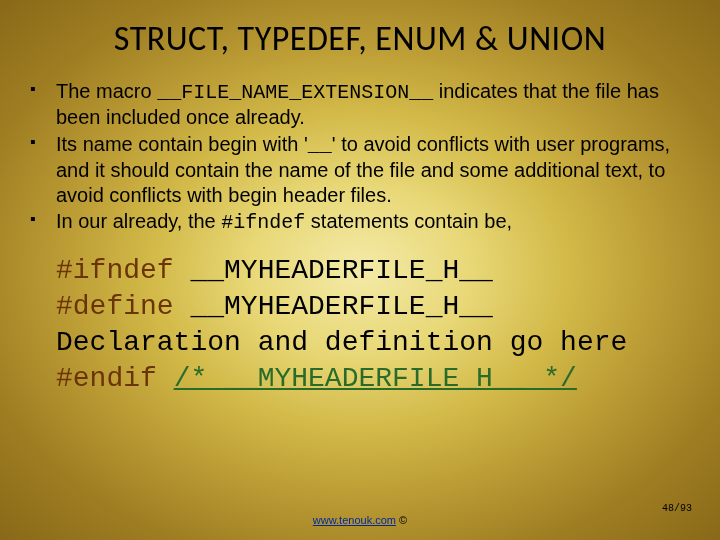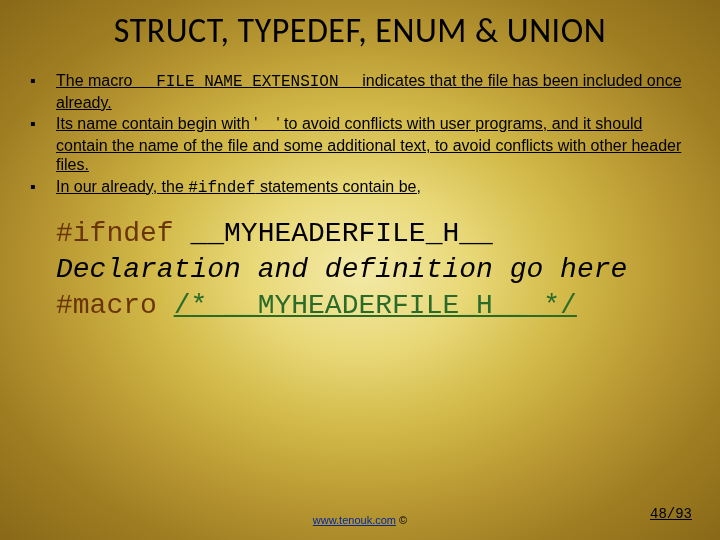"STRUCT, TYPEDEF, ENUM & UNION" .title { padding-top: 10px -> 18px }
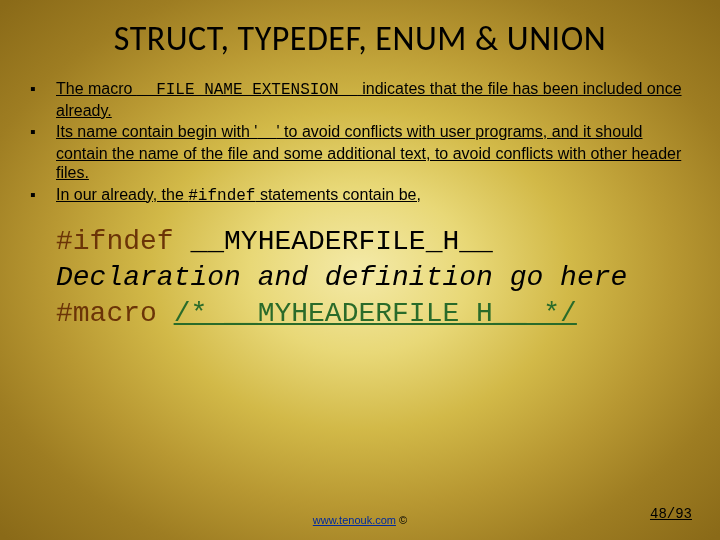"The macro __FILE_NAME_EXTENSION__" ul.bullets li { font-size: 16px -> 20px; text-decoration: underline -> none }
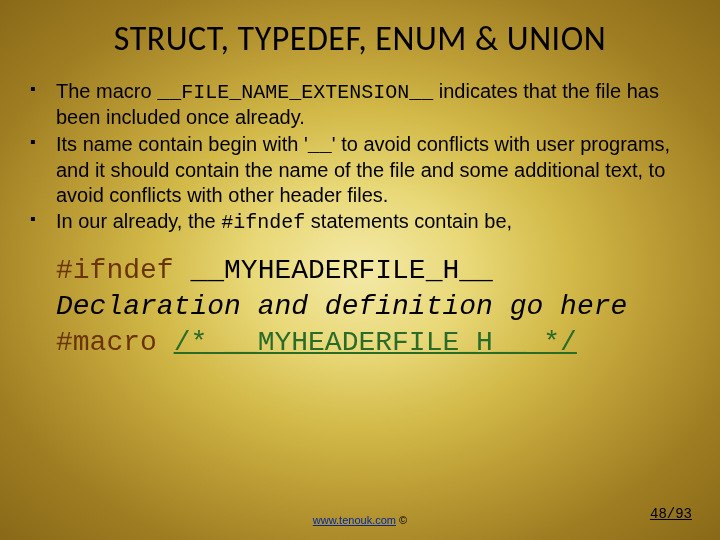"' to avoid conflicts with" span { text: other -> begin }
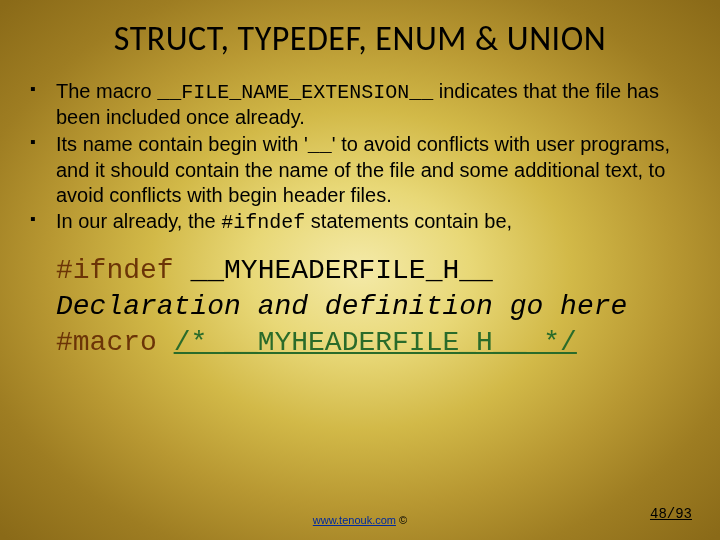"#define __MYHEADERFILE_H__" div { html: none -> <div><span>#define </span><span>__MYHEADERFILE_H__</span></div> }
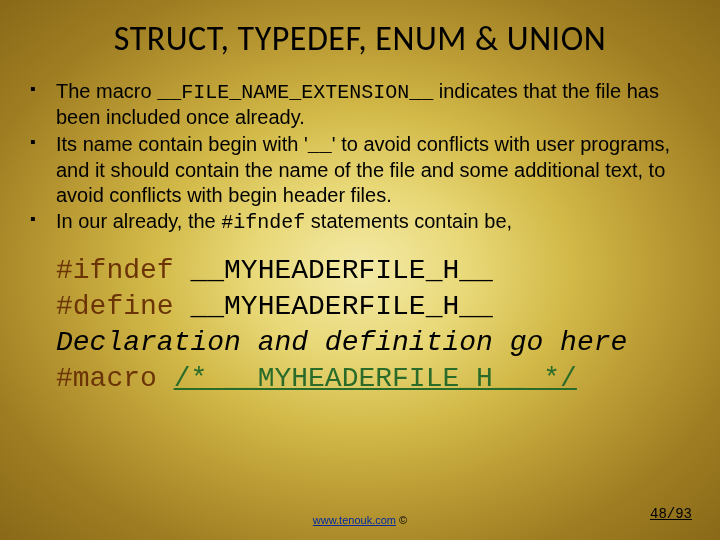"Declaration and definition go here" .italic { font-style: italic -> none }
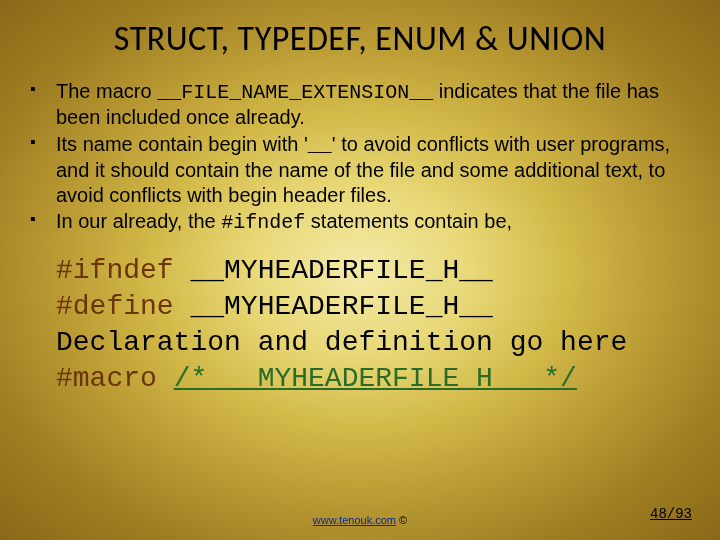"#macro" span.brown { text: macro -> endif }
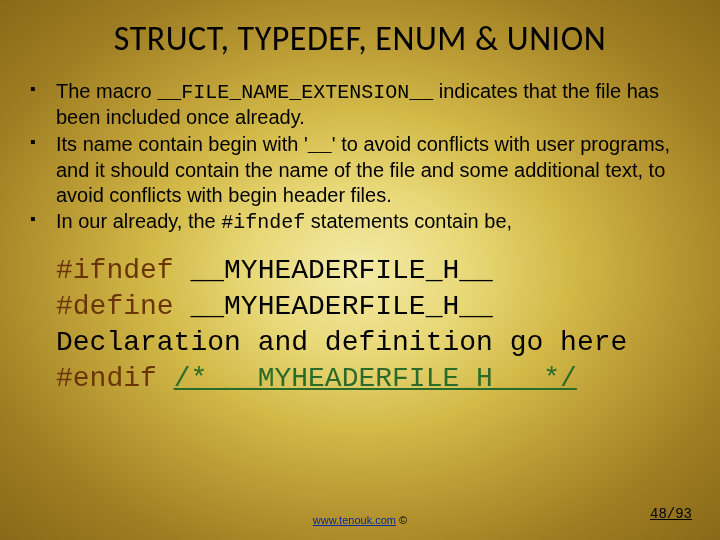"48/93" .footer-right { bottom: 4px -> 12px; font-size: 14px -> 10px; text-decoration: underline -> none }
